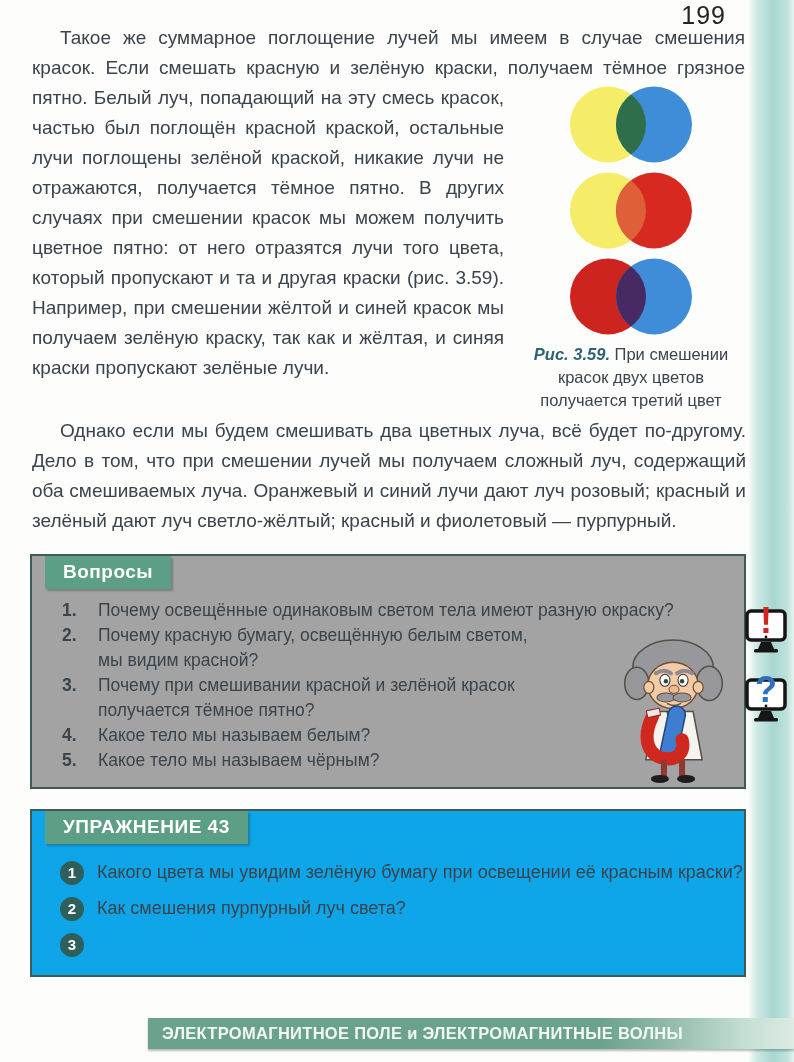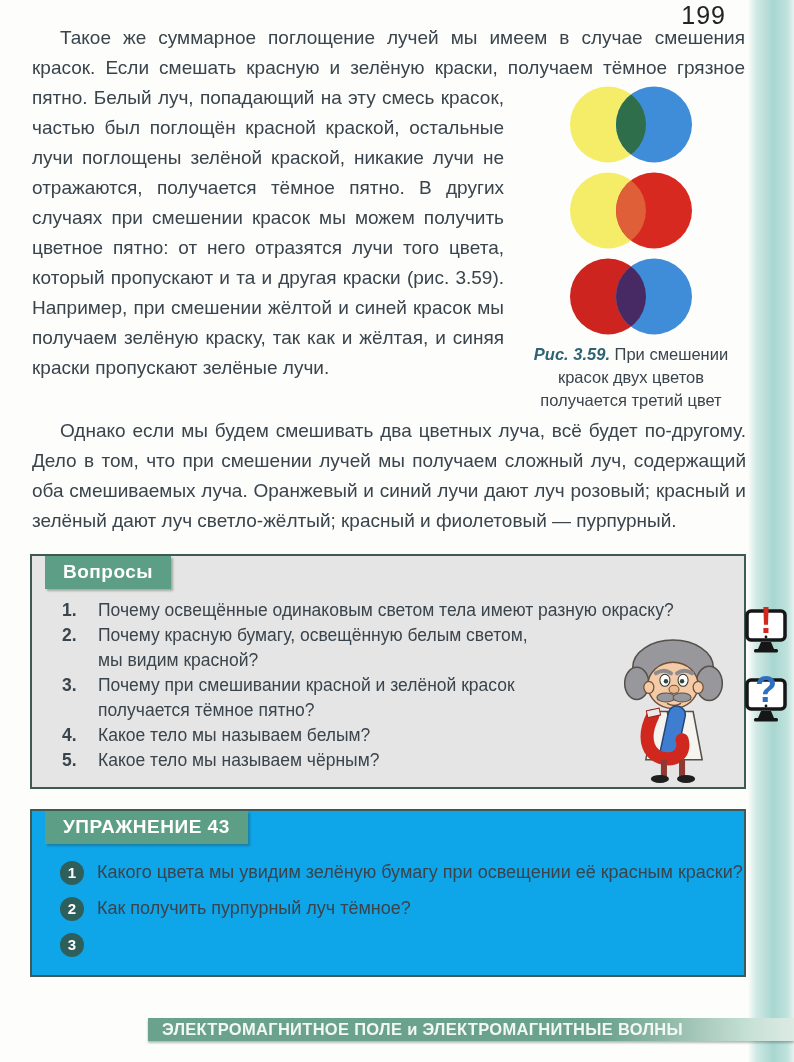"Вопросы" .panel-questions { background: #e5e5e5 -> #a3a3a3 }
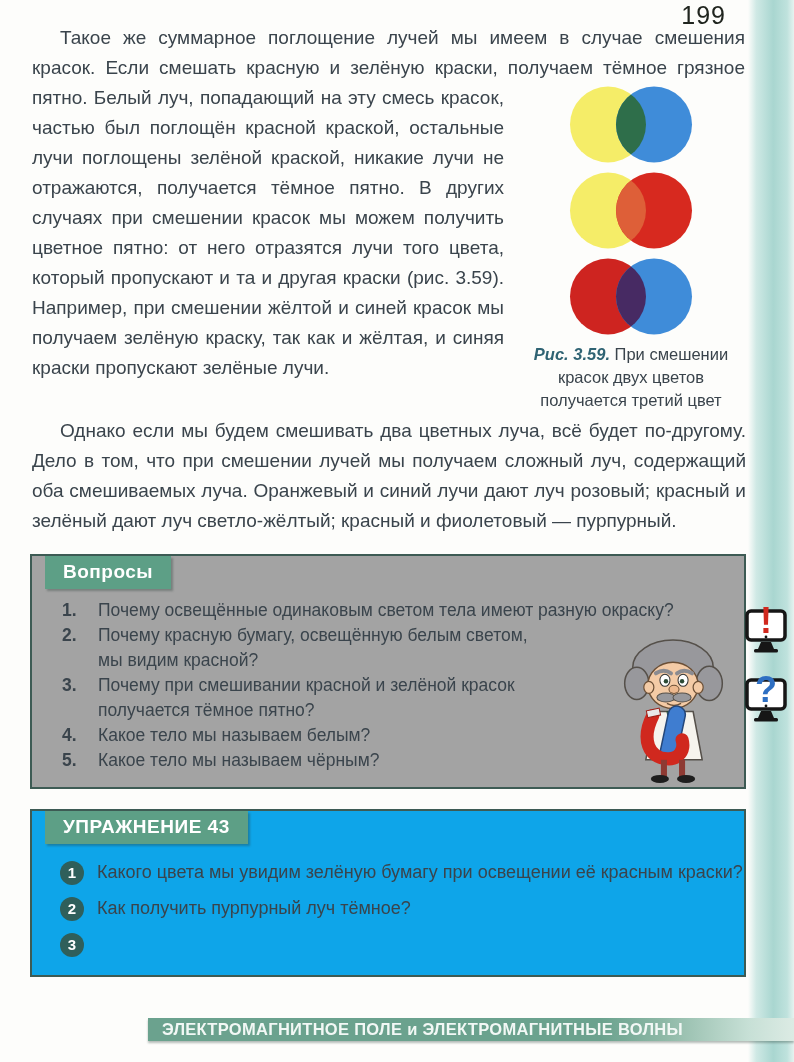"Как получить пурпурный луч тёмное?" span { text: получить пурпурный луч тёмное -> смешения пурпурный луч света }
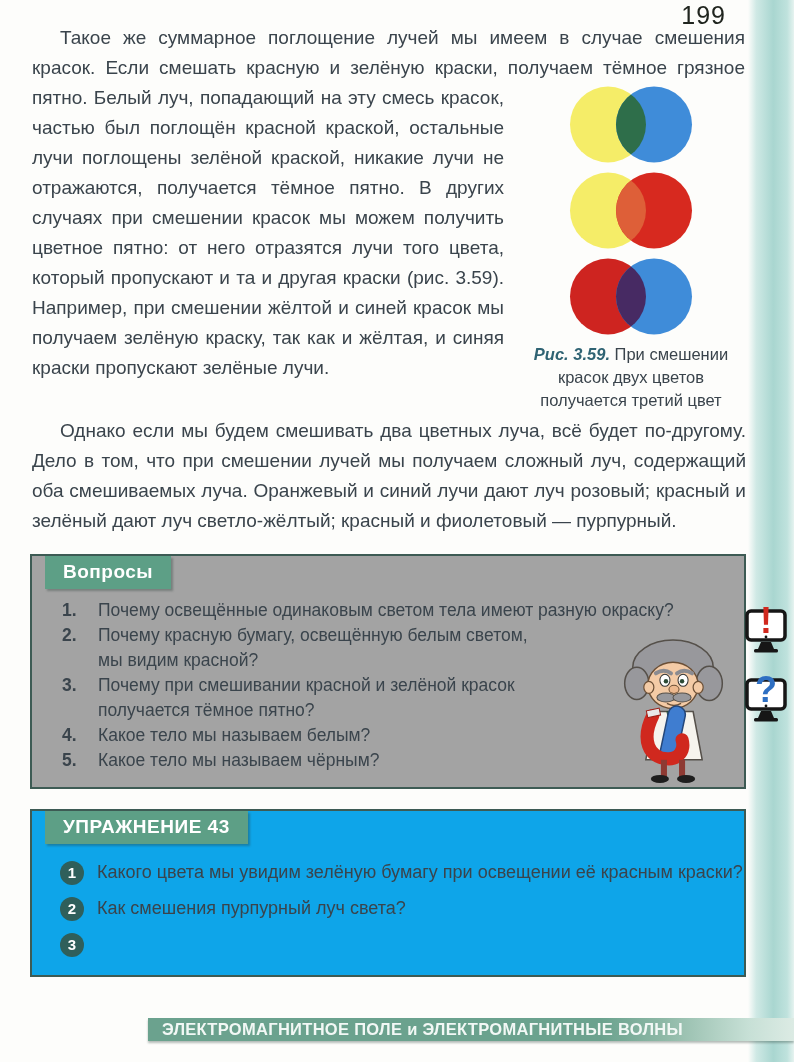"ЭЛЕКТРОМАГНИТНОЕ ПОЛЕ и ЭЛЕКТРОМАГНИТНЫЕ" .footer-bar { height: 23px -> 31px }
